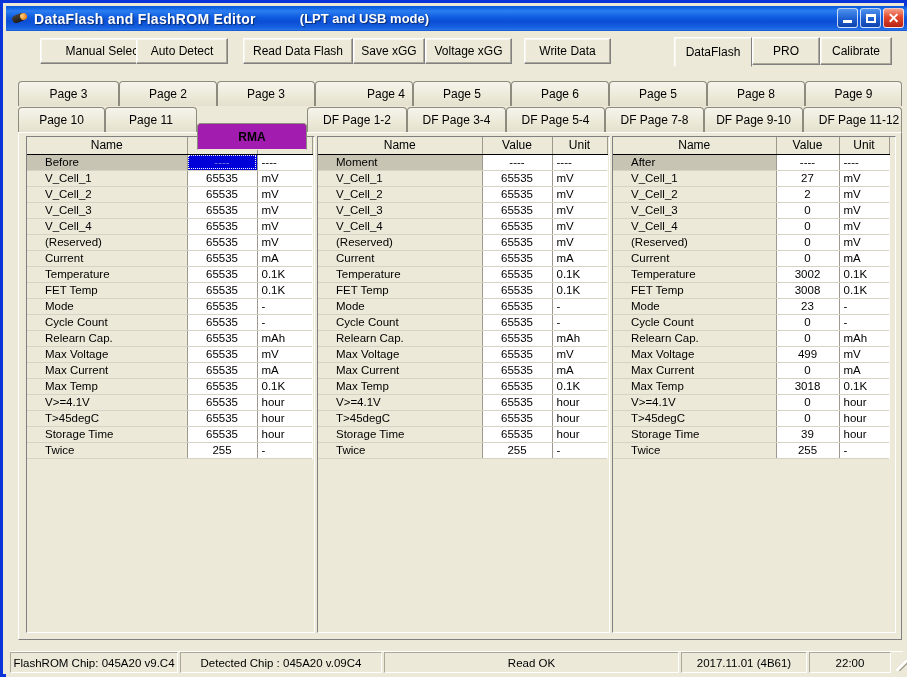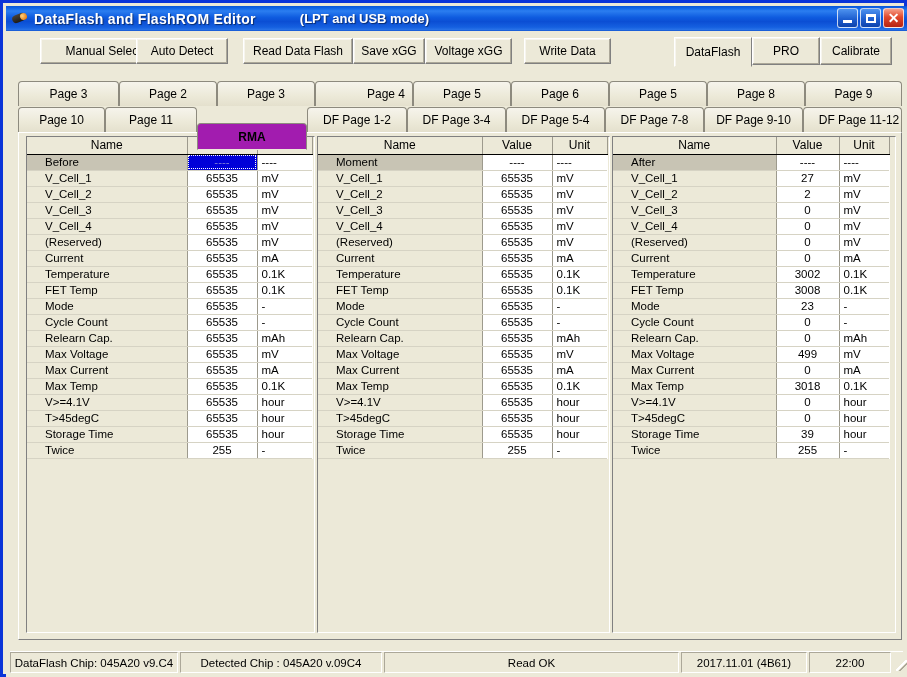"DataFlash Chip: 045A20 v9.C4" div.sb-cell { text: DataFlash -> FlashROM }
